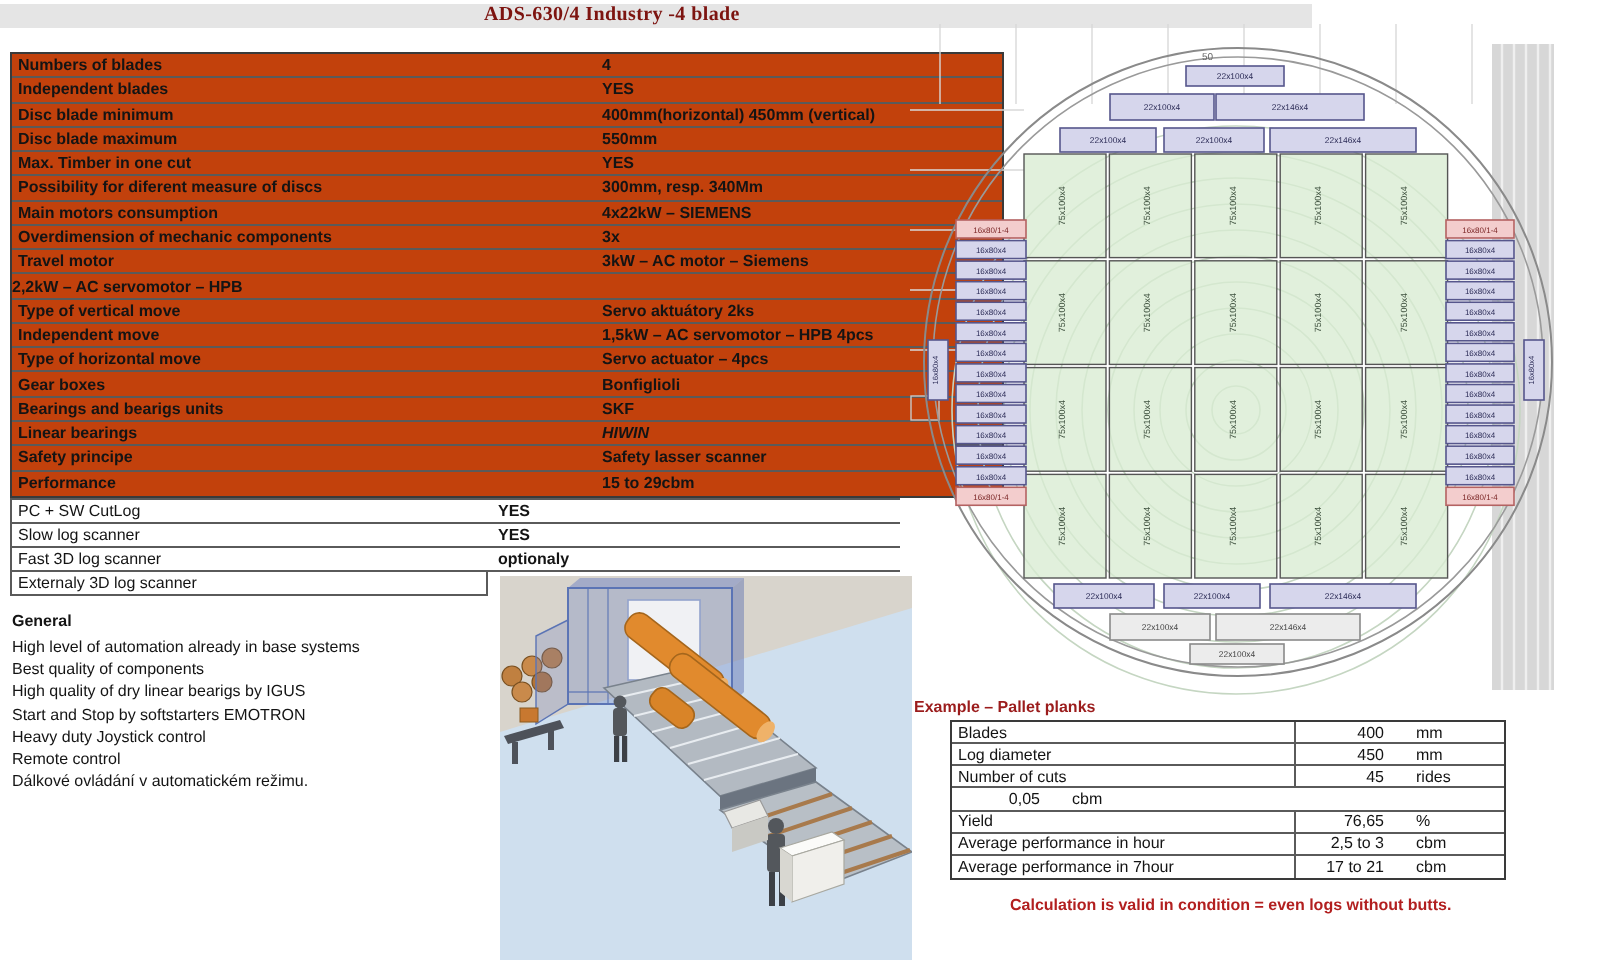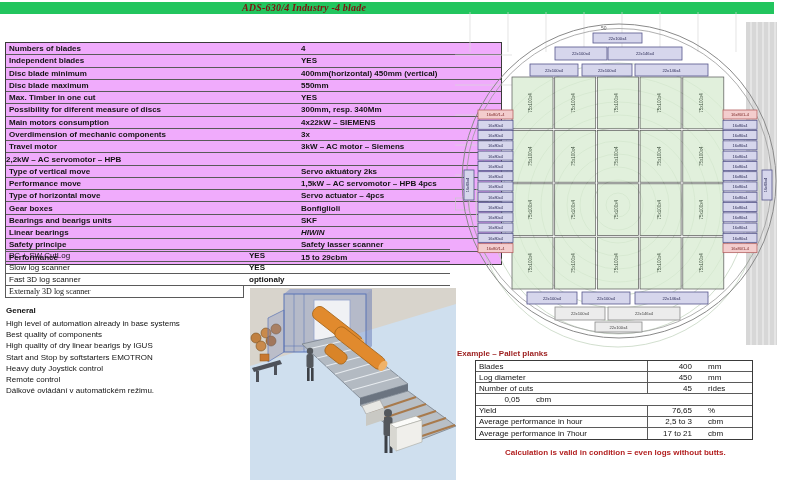"ADS-630/4 Industry -4 blade" .titlebar { background: #22c55e -> #e5e5e5; font-style: italic -> none; width: 774px -> 656px }
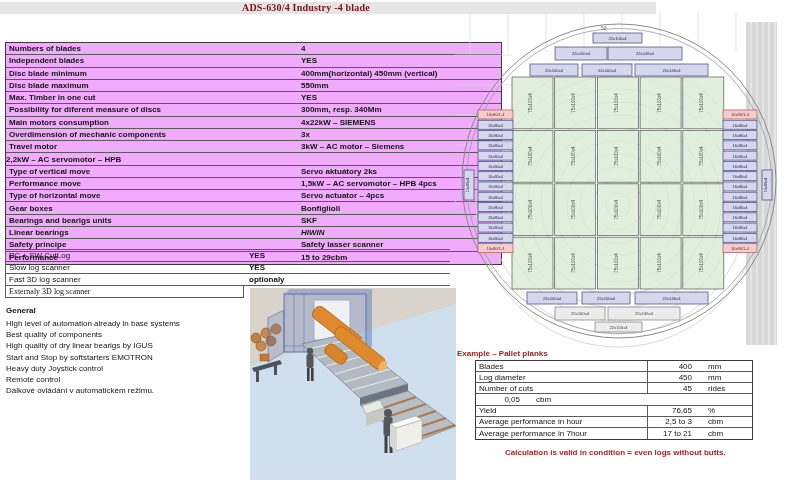"Numbers of blades" .spec { background: #f0abfc -> #c2410c; top: 42px -> 26px }
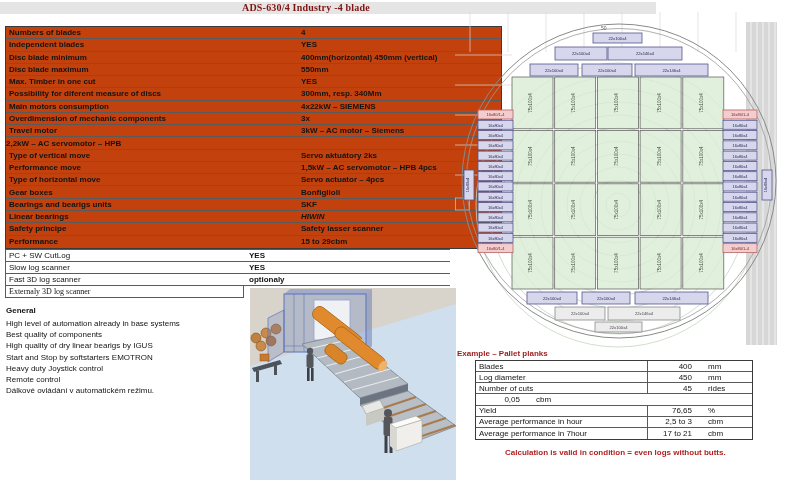"Performance move" span.lbl { text: Performance -> Independent }
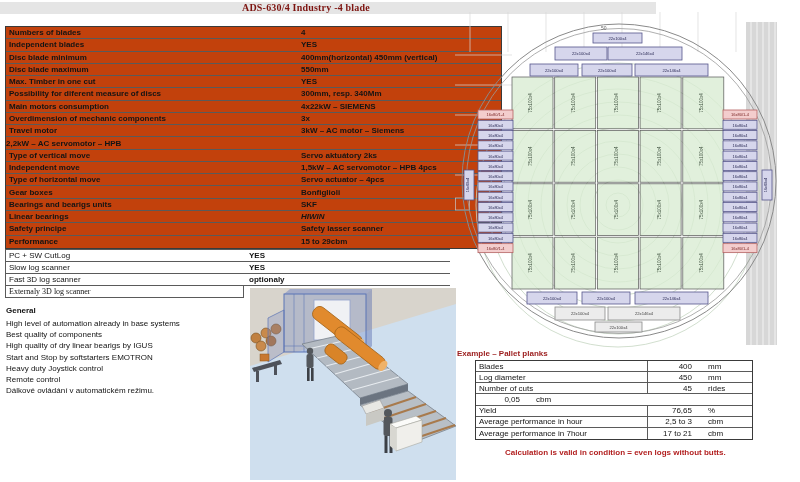"Externaly 3D log scanner" .opts .t-row:last-child { font-family: Liberation Serif, serif -> none }
